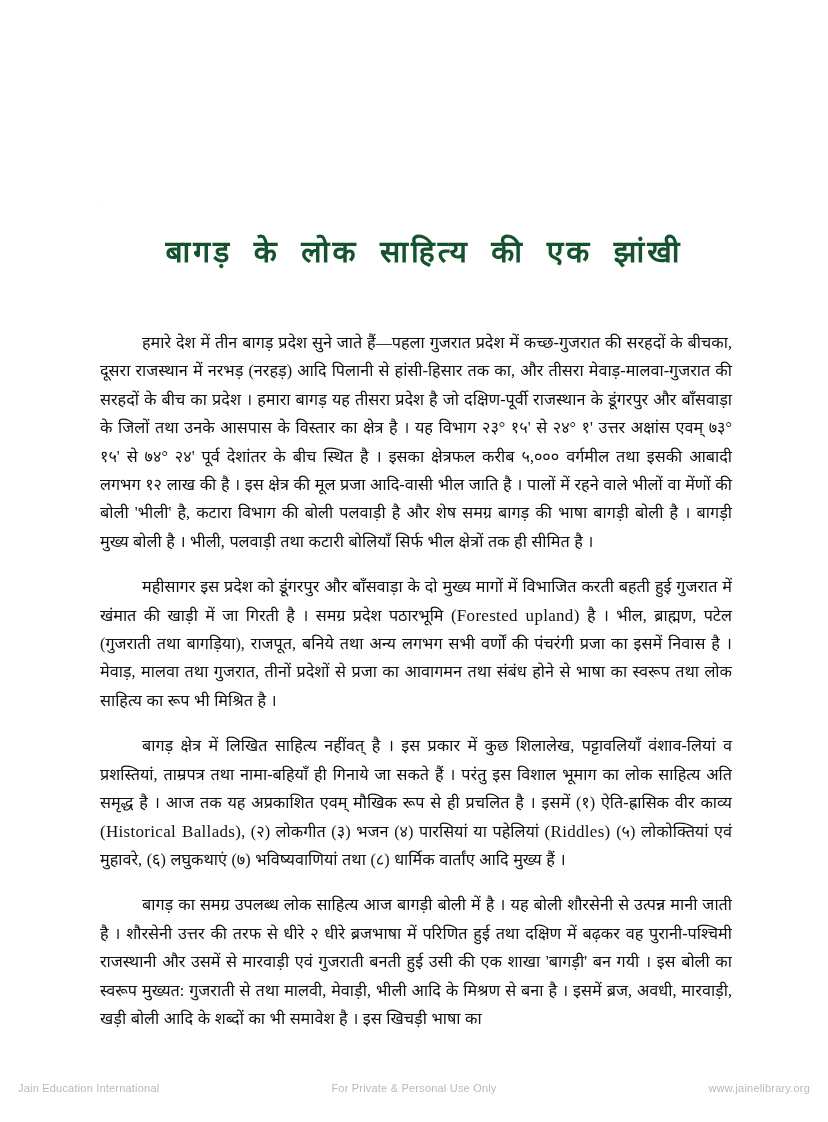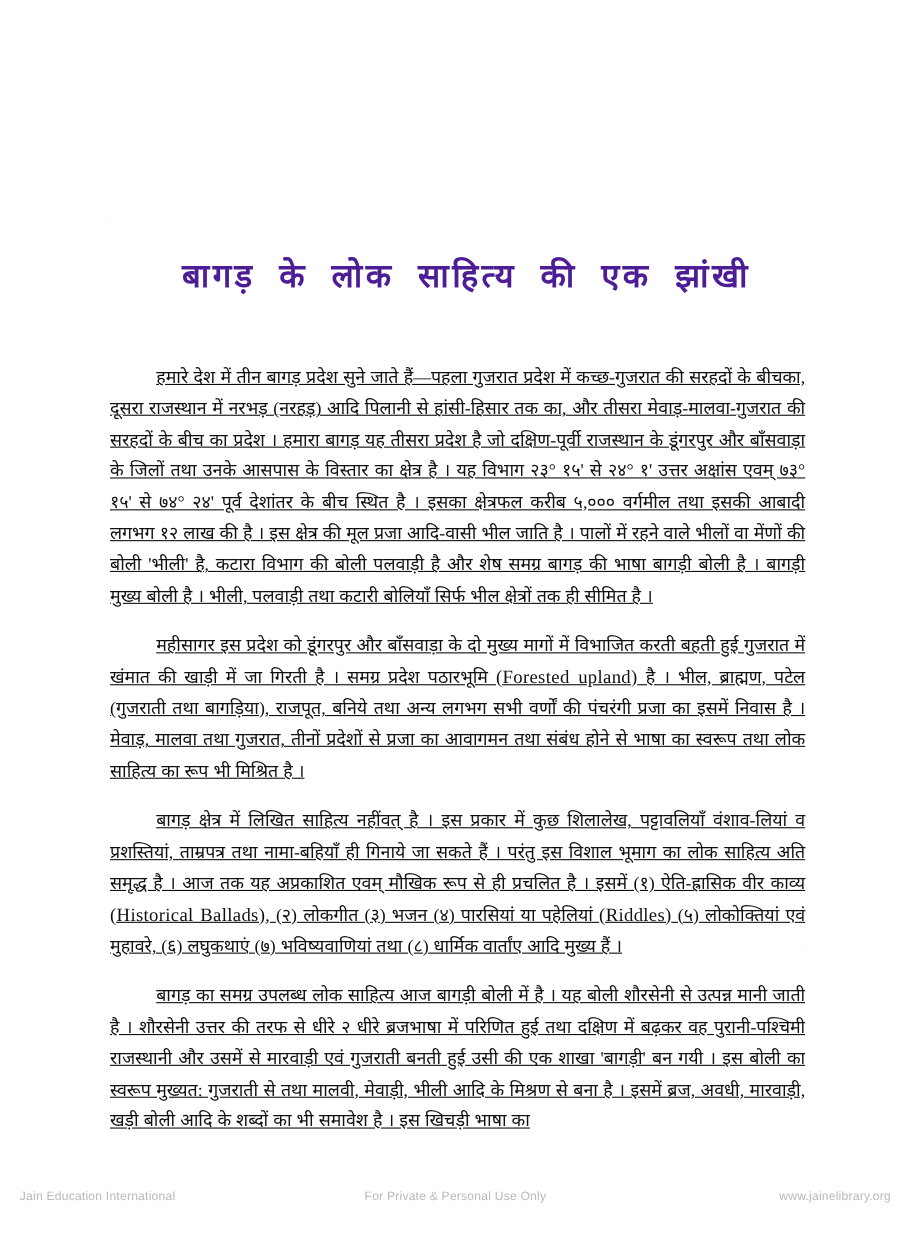"बागड़ के लोक साहित्य की" h1 { color: #4c1d95 -> #14532d }
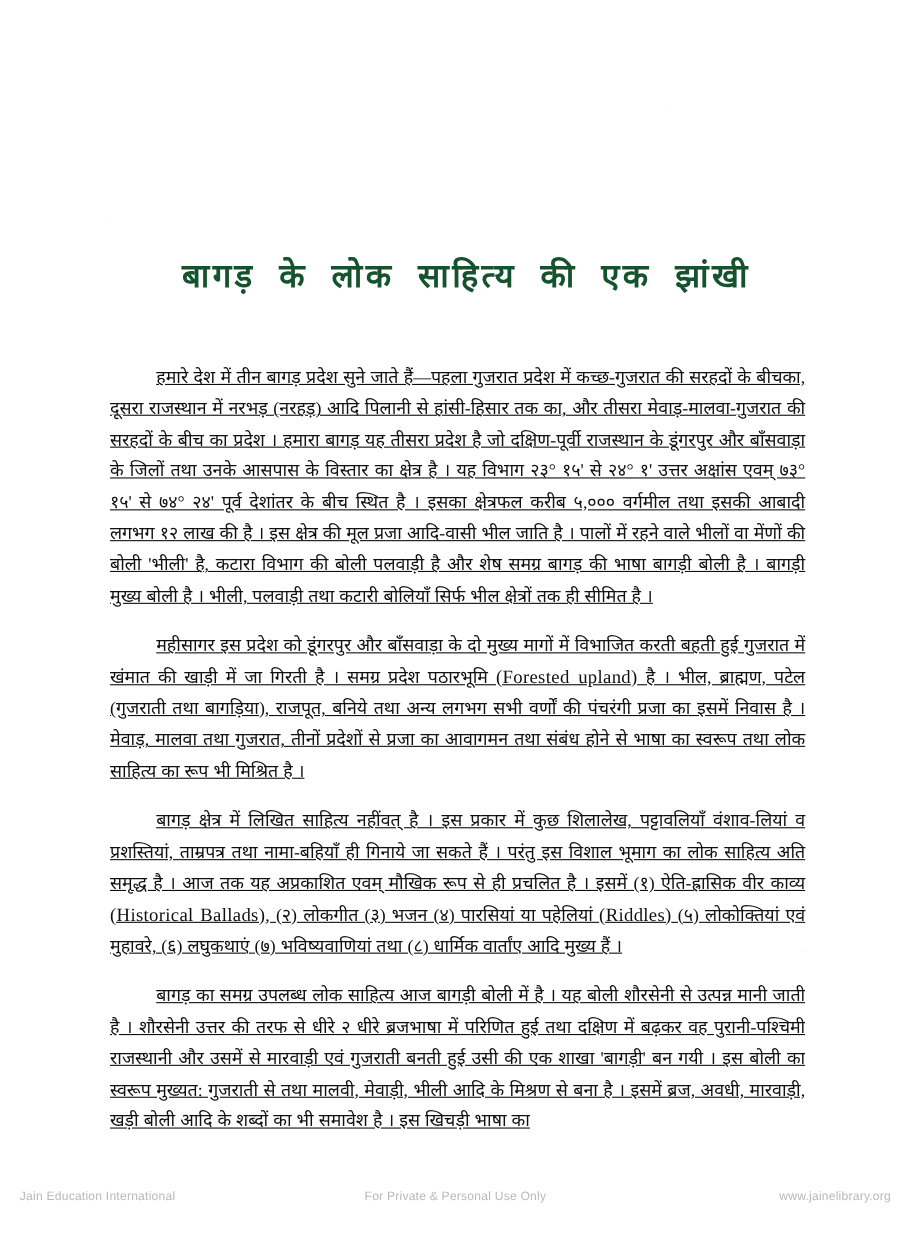"हमारे देश में तीन बागड़" .para { text-decoration: underline -> none }
